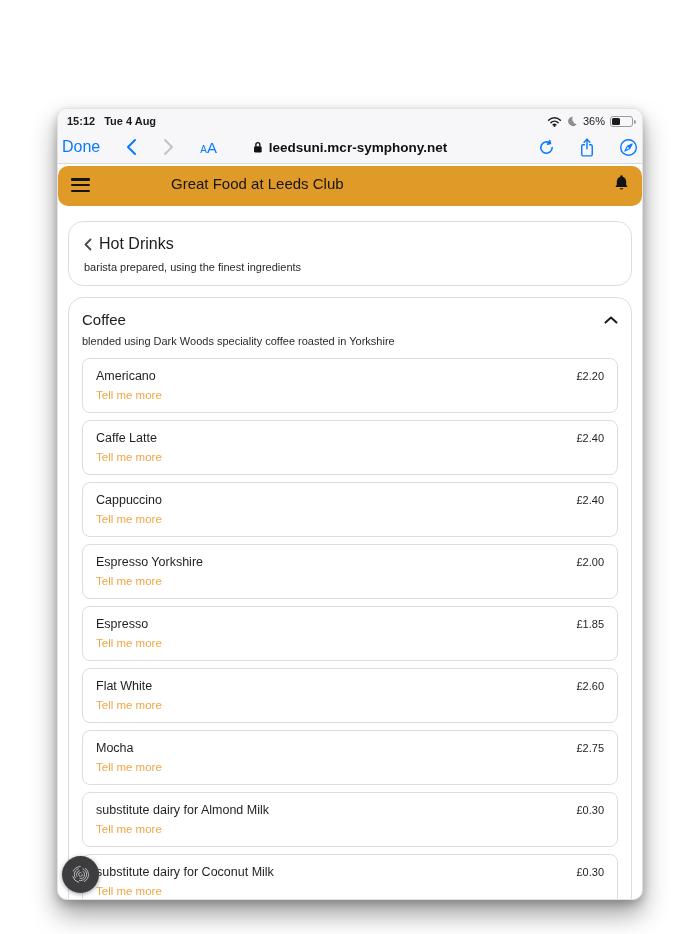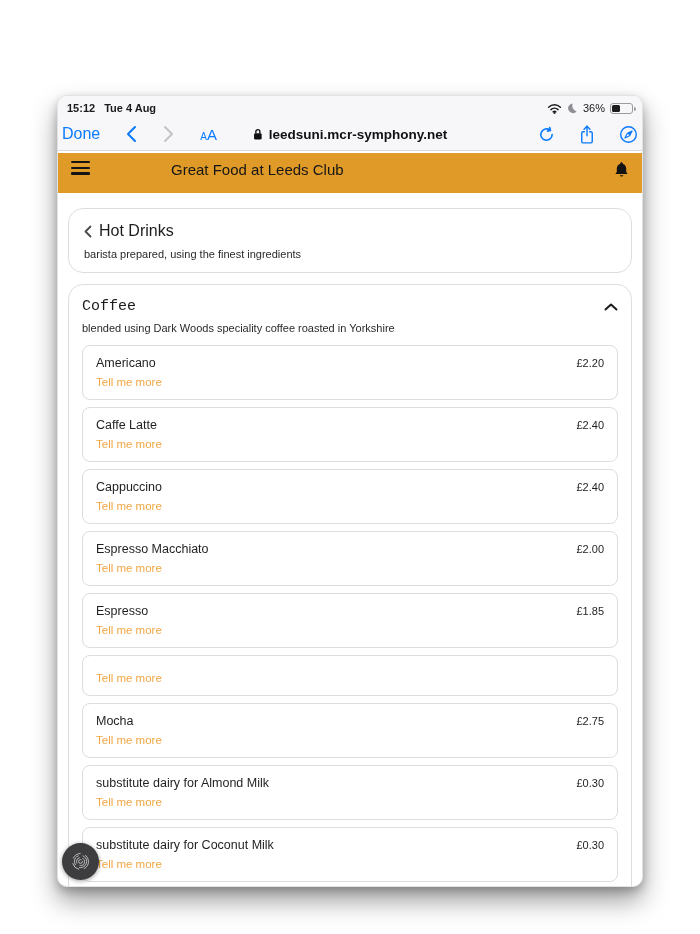"15:12" .device { top: 95px -> 108px }
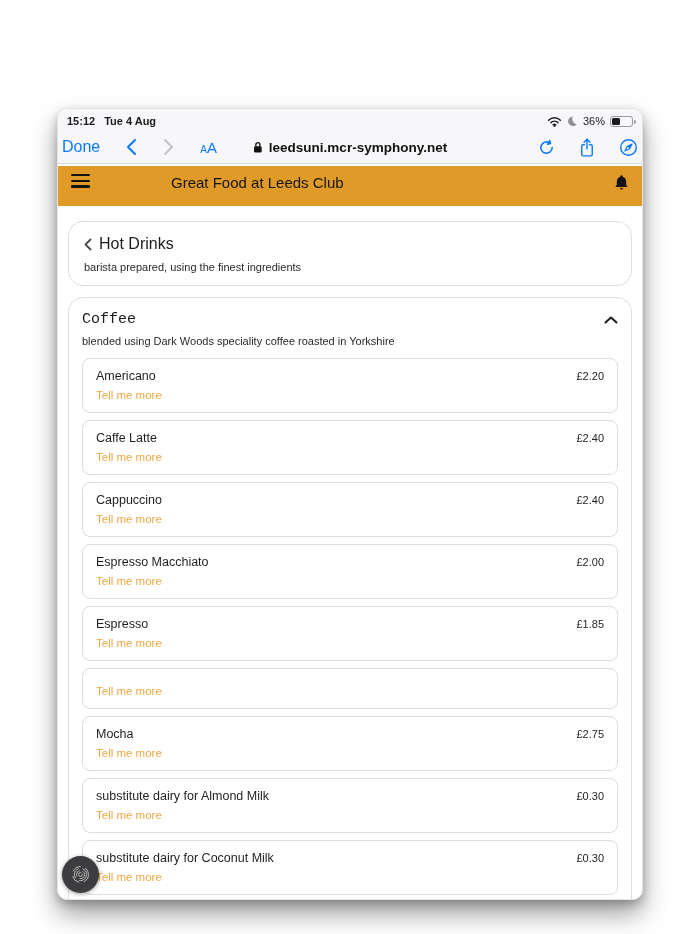"Great Food at Leeds Club" .appheader { align-items: flex-start -> flex-end; border-radius: none -> 10px; padding: 8px 13px -> 14px 13px }
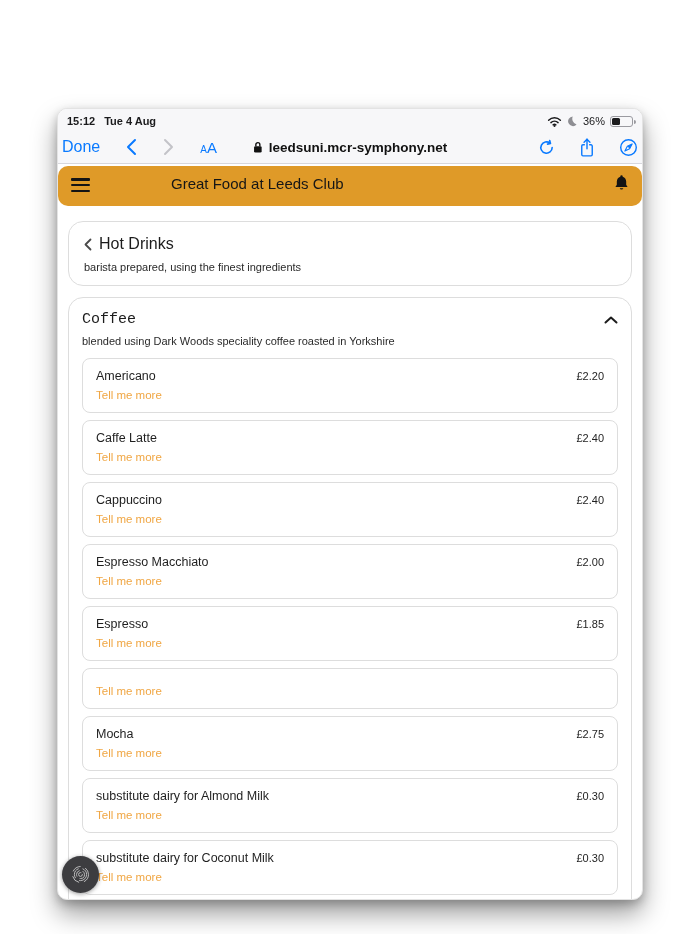"Coffee" .sec-head { font-family: Liberation Mono, monospace -> none }
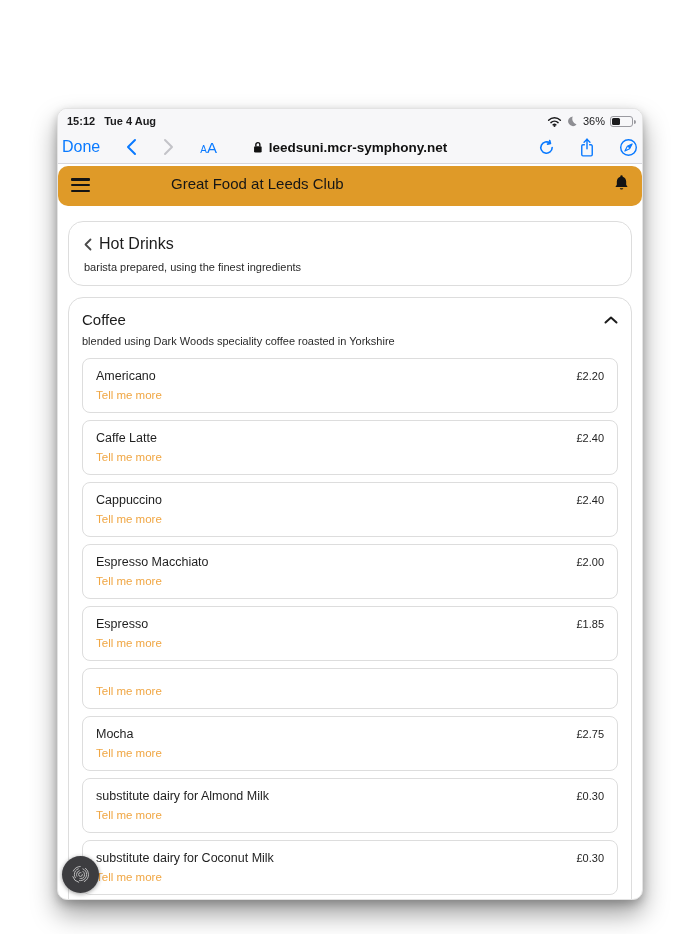"Espresso Macchiato" span.name { text: Macchiato -> Yorkshire }
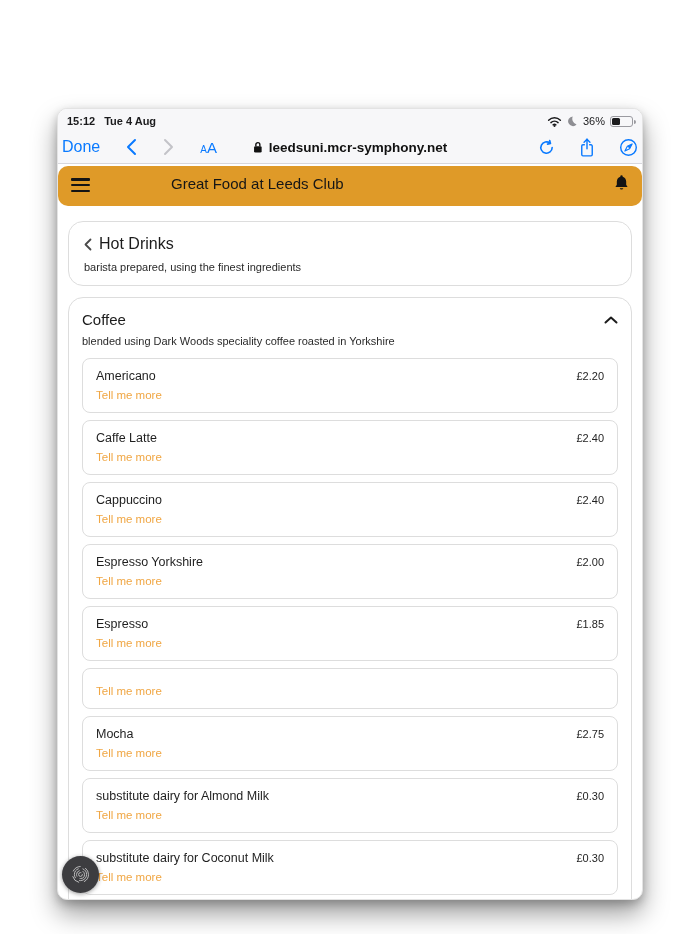"Flat White" div.itemrow { html: none -> <div> <span>Flat White</span> <span>£2.60</span> </div> }
